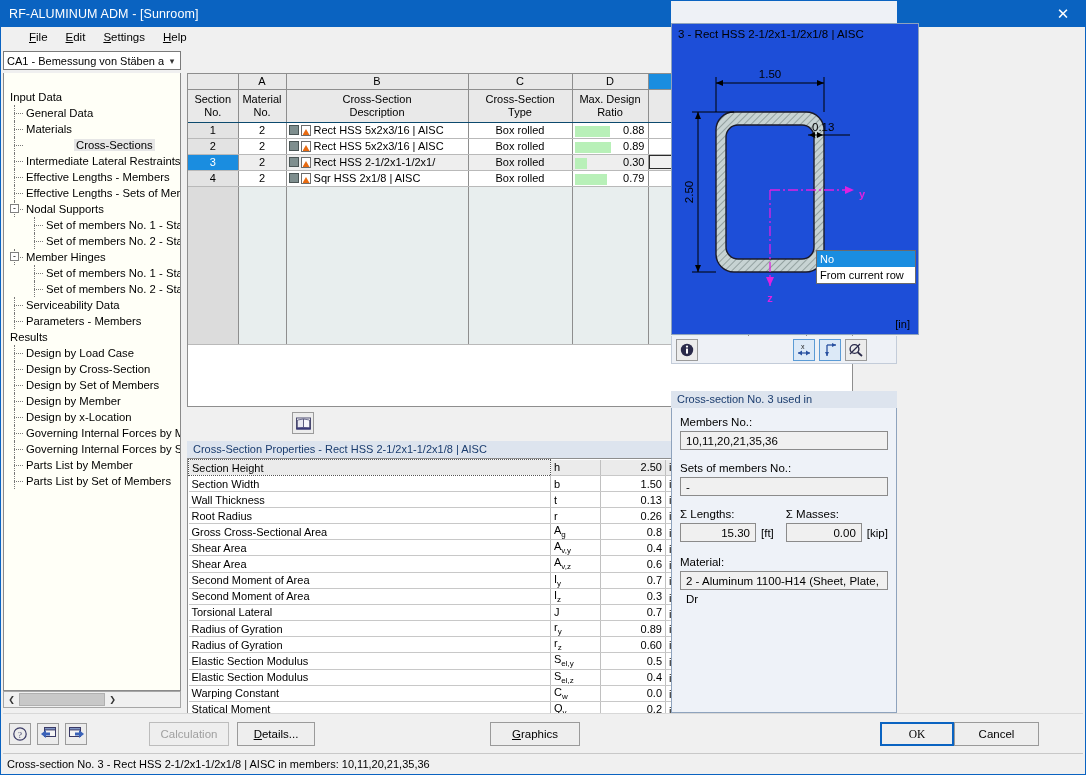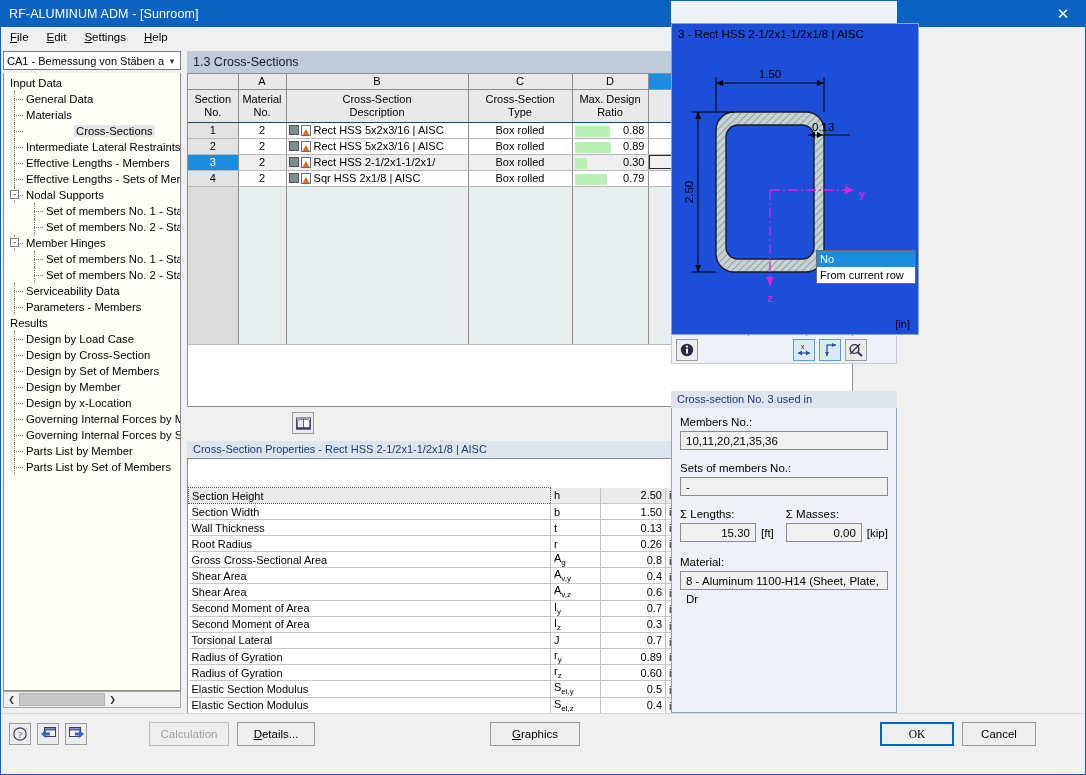"File" #menubar { padding-left: 0 -> 19px }
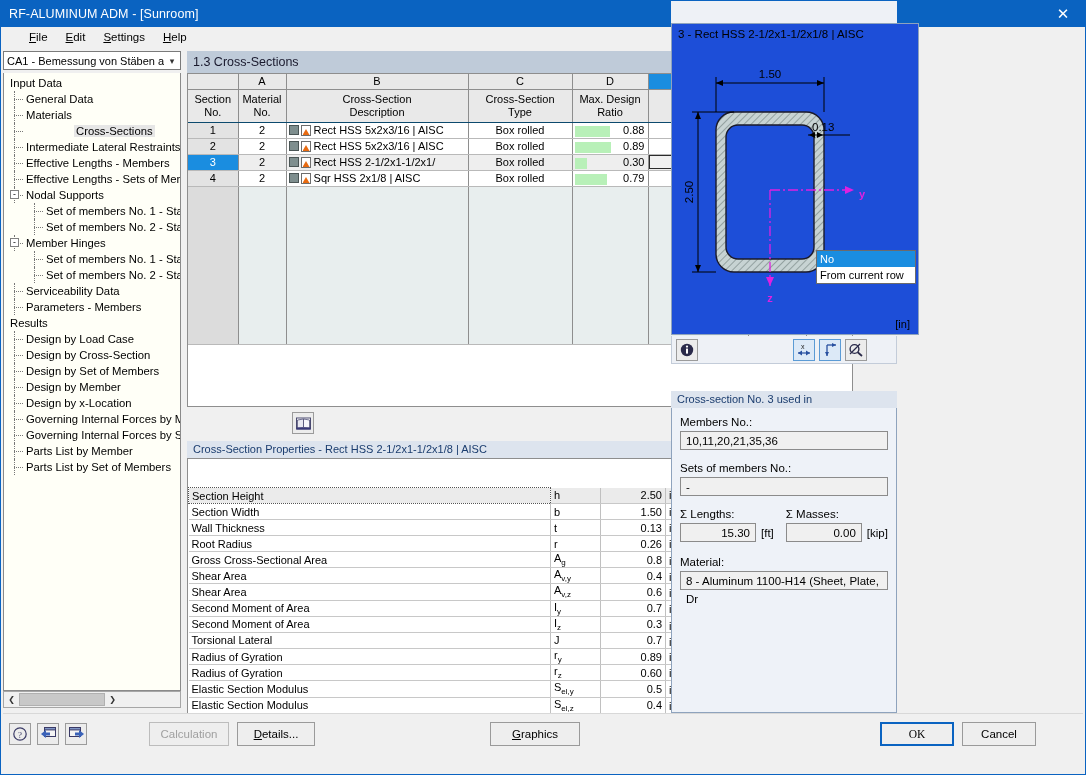"1.3 Cross-Sections" div { html: <div> <span>1.3 Cross-Sections</span> </div> -> none }
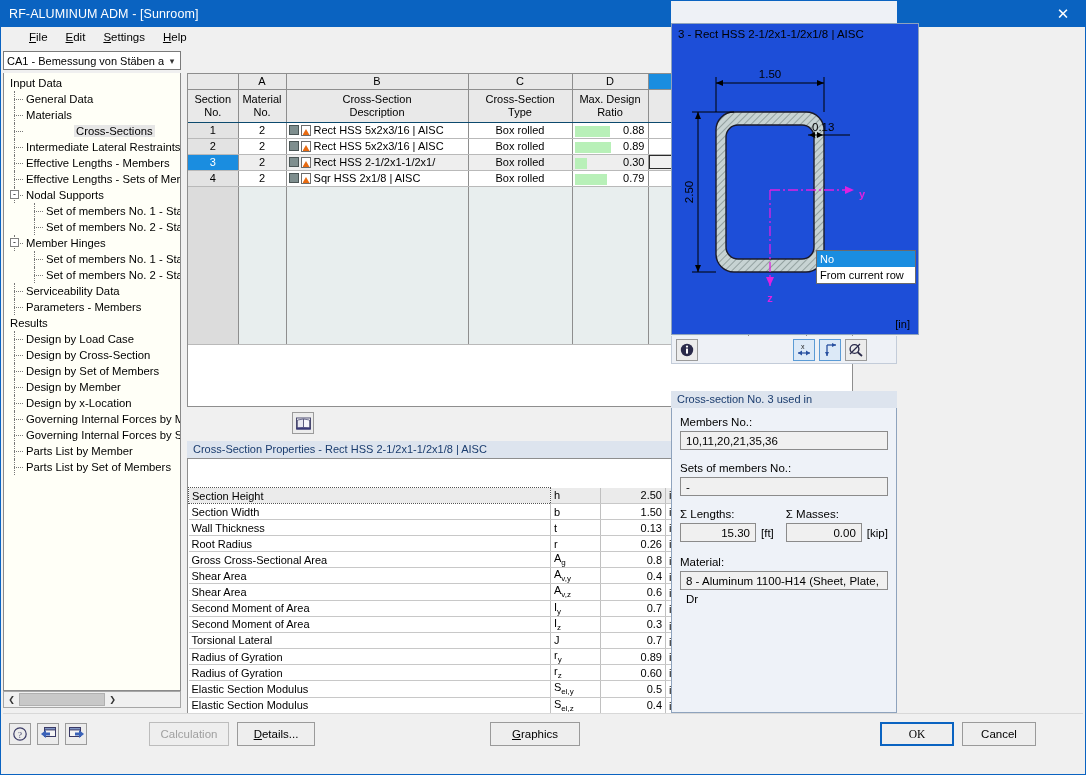"Input Data" #tree { padding-top: 2px -> 16px }
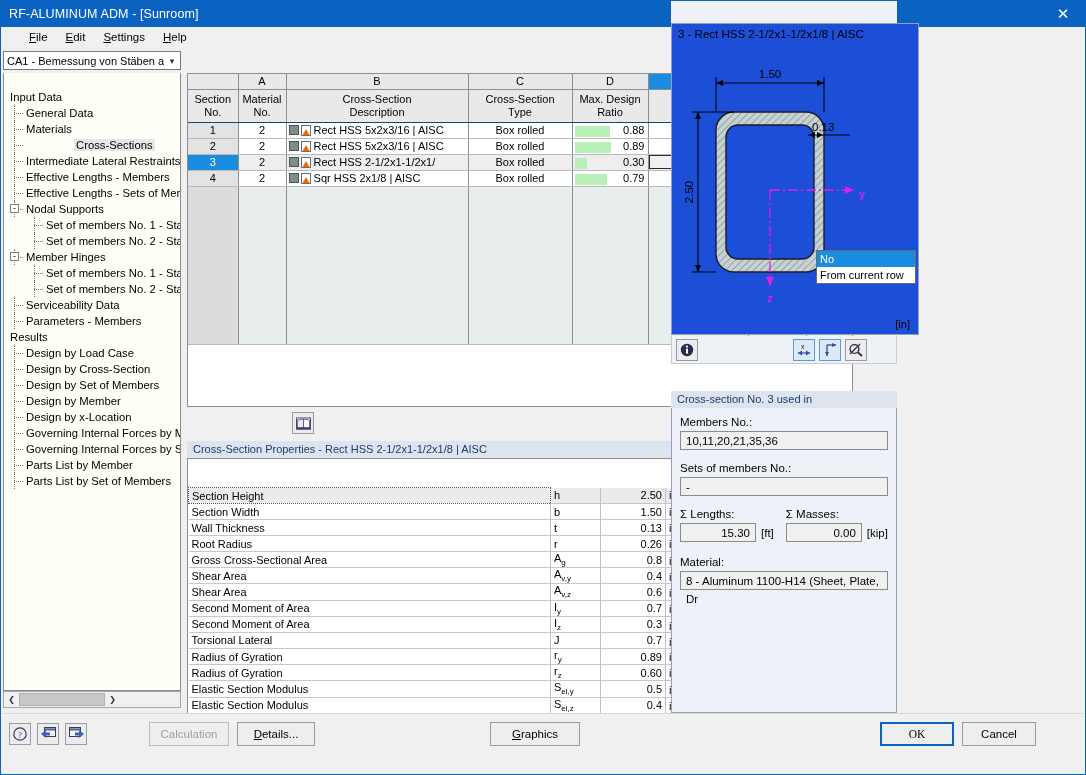"Section Height" table.props { margin-top: 28px -> none }
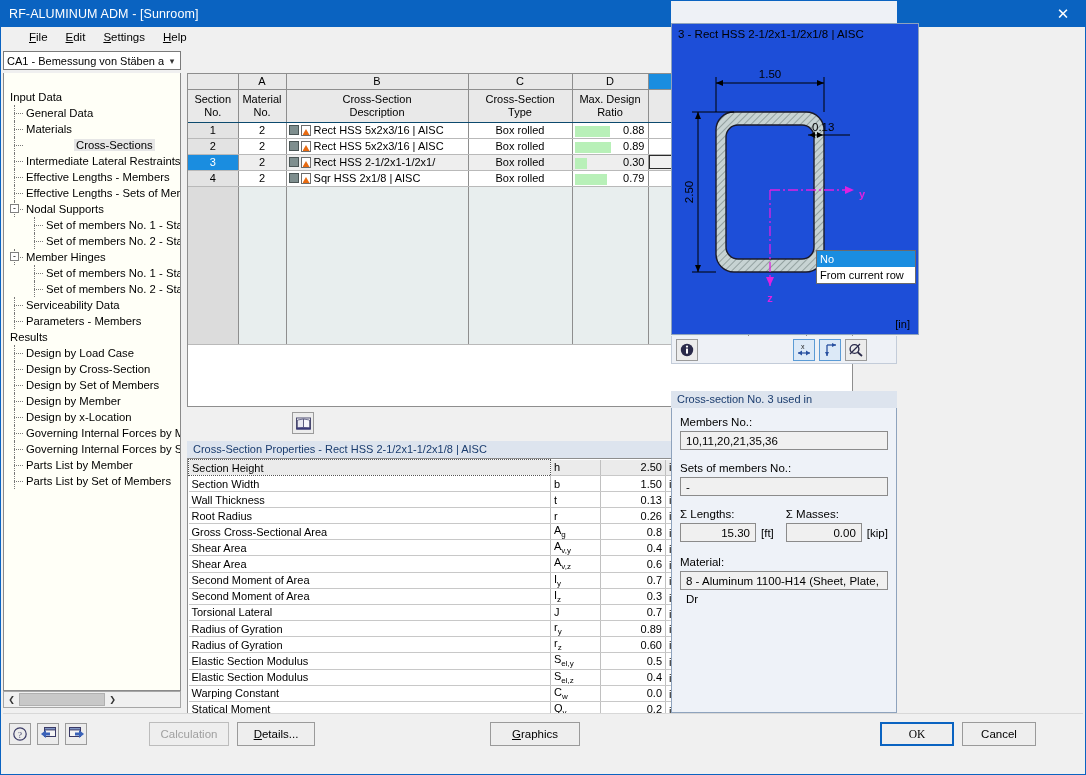"8 - Aluminum 1100-H14 (Sheet," div.fi { text: 8 -> 2 }
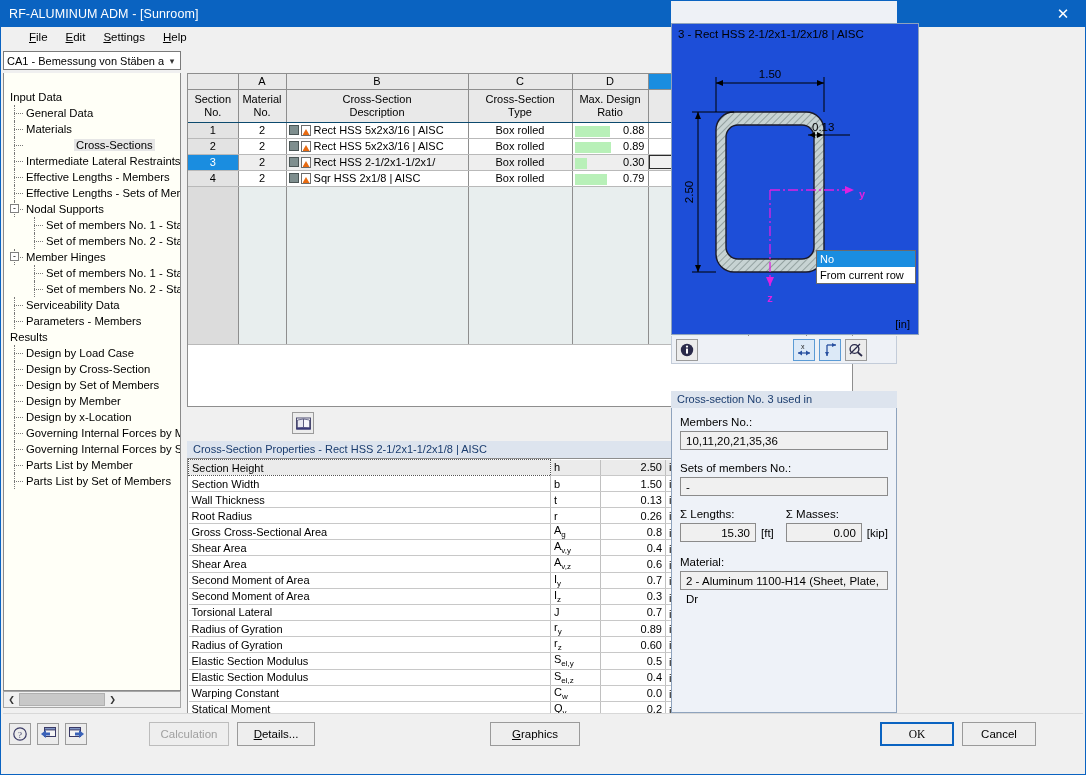"Cancel" div.fbtn { margin-left: 8px -> none; width: 74px -> 85px }
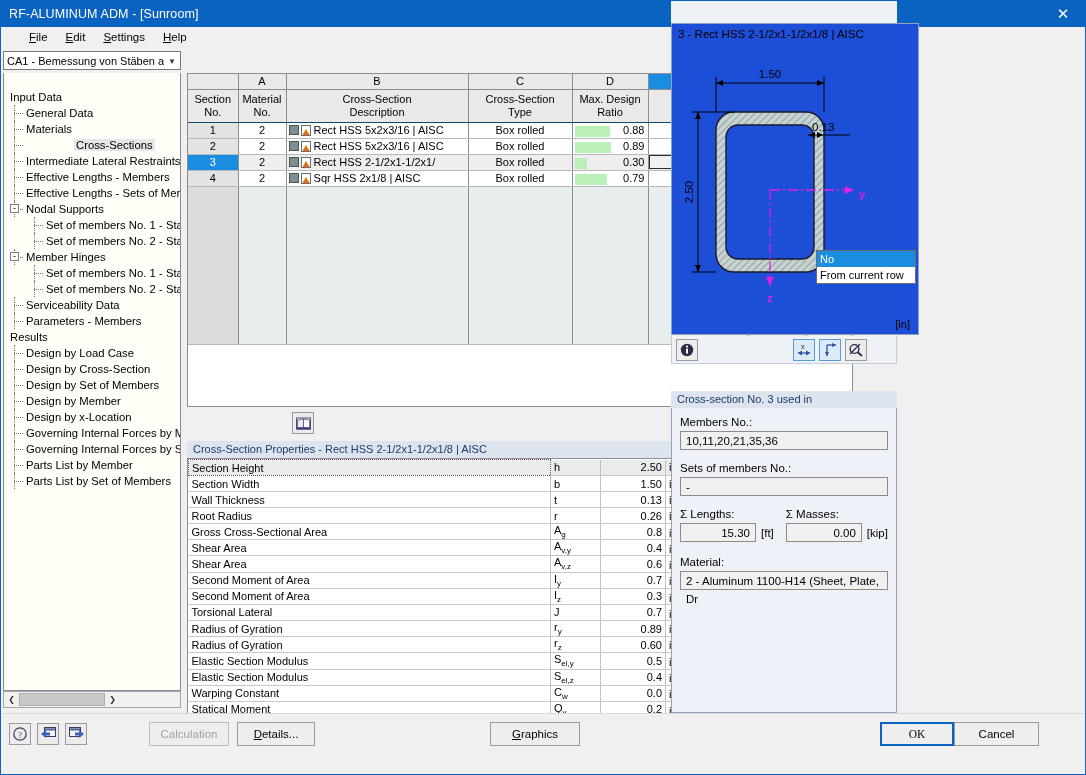"Cross-section No. 3 - Rect" div { html: none -> <div> <span>Cross-section No. 3 - Rect HSS 2-1/2x1-1/2x1/8 | AISC in members: 10,11,20,21,35,36</span> </div> }
